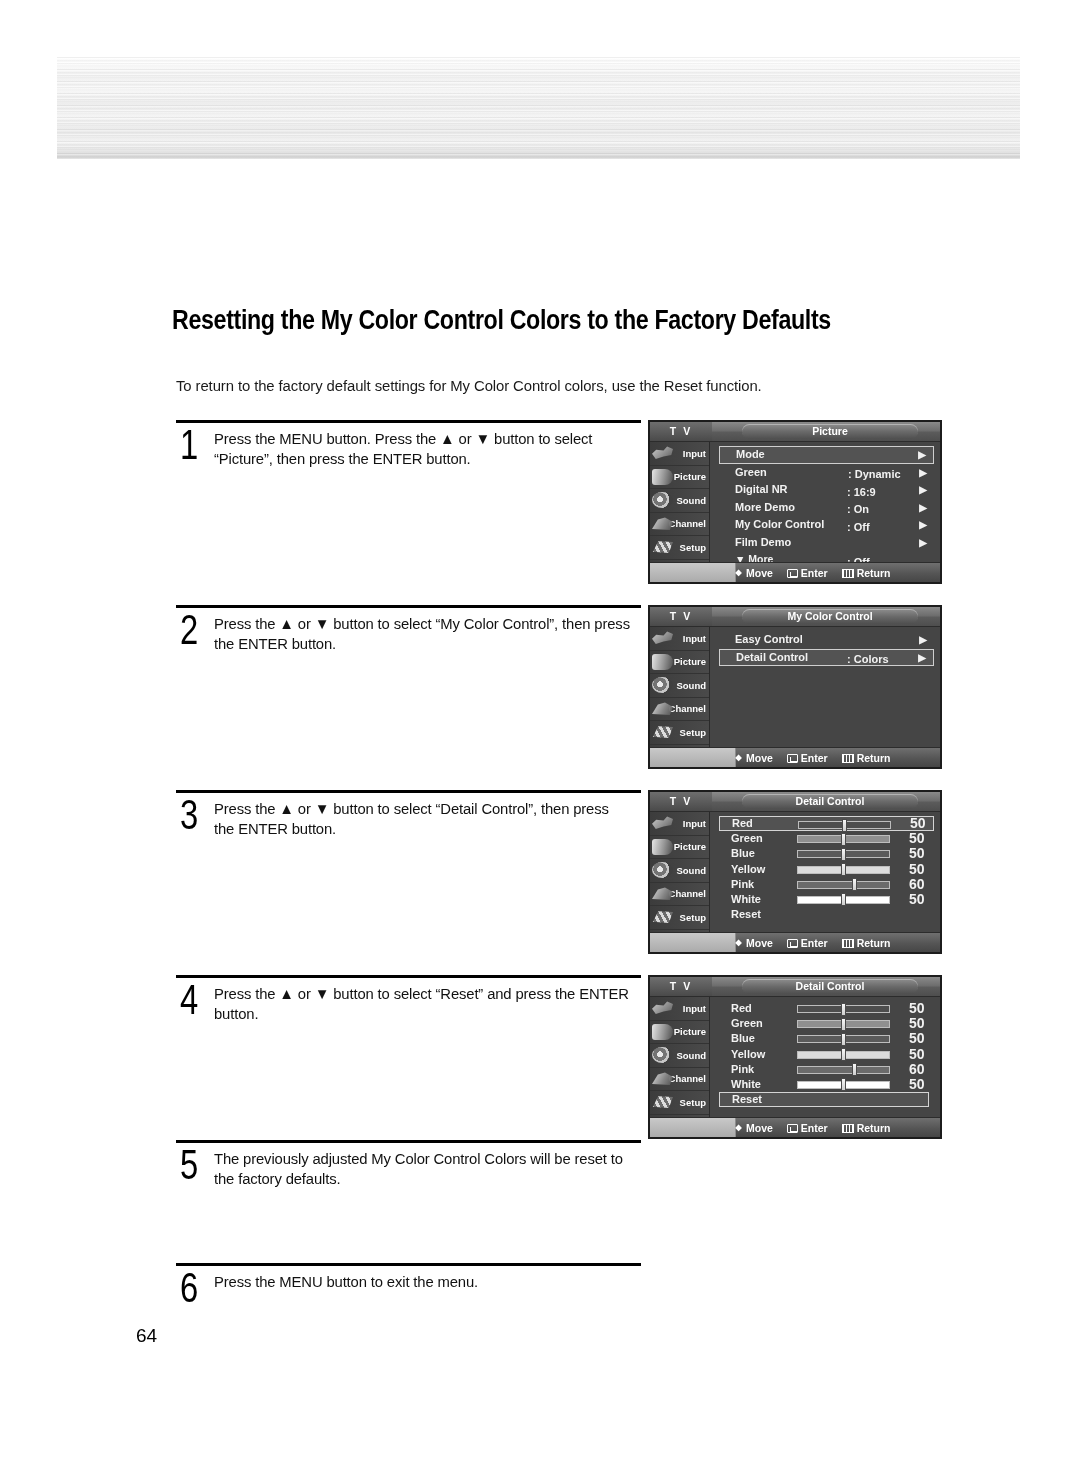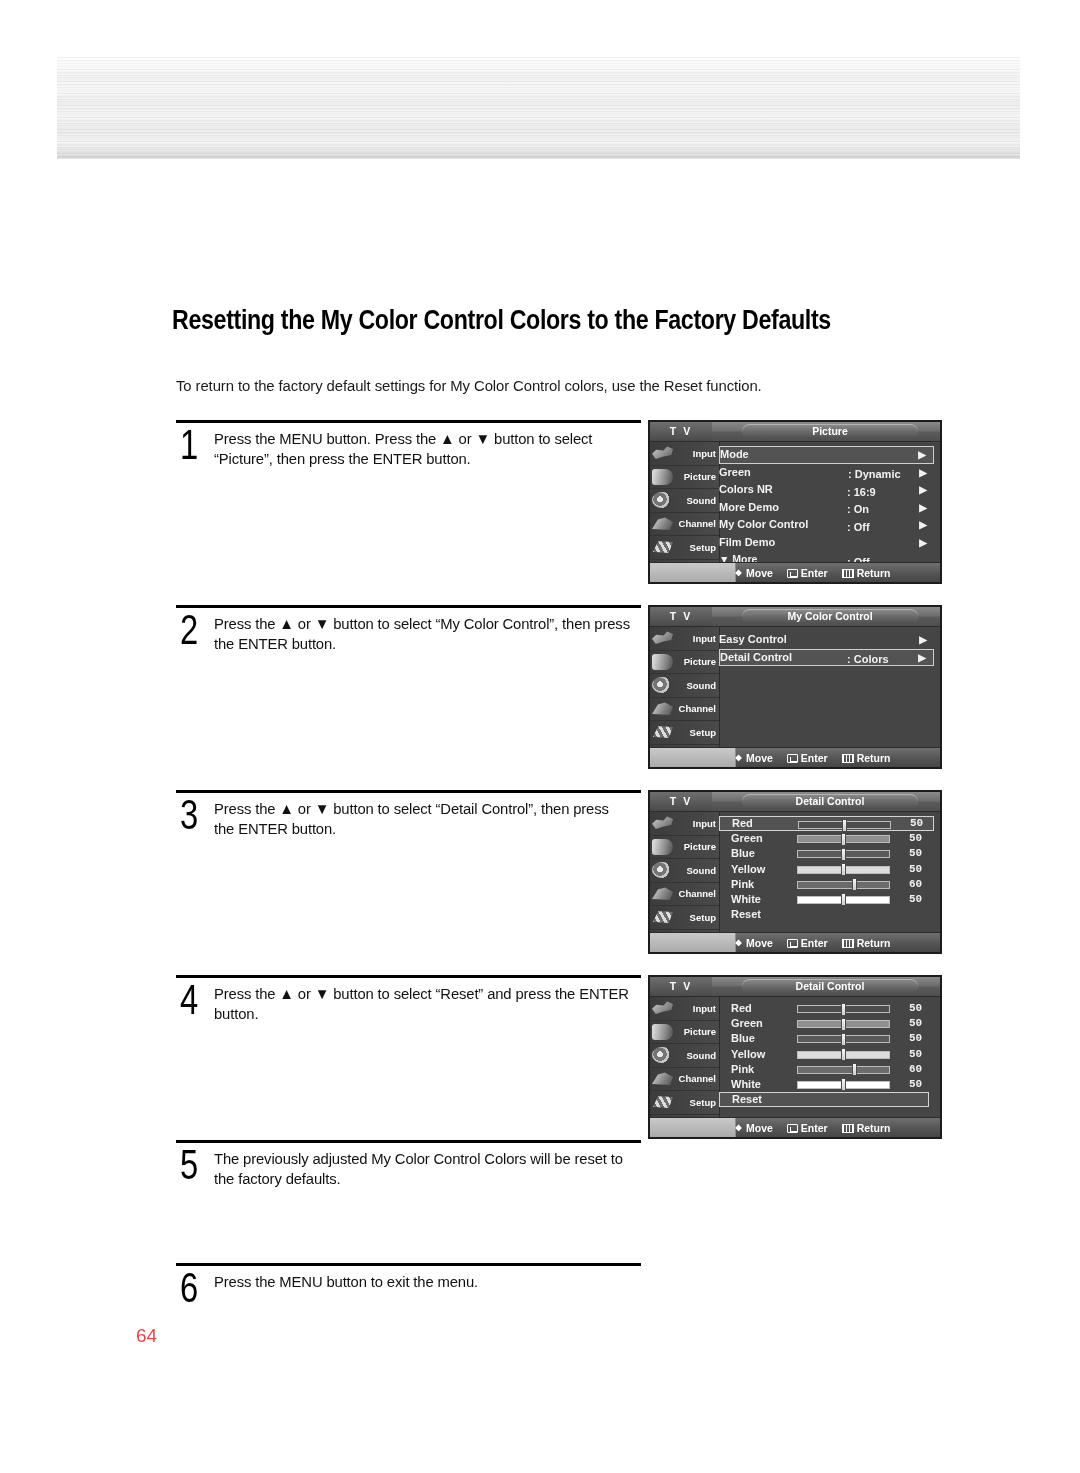"Input" .tv .side { width: 70px -> 60px }
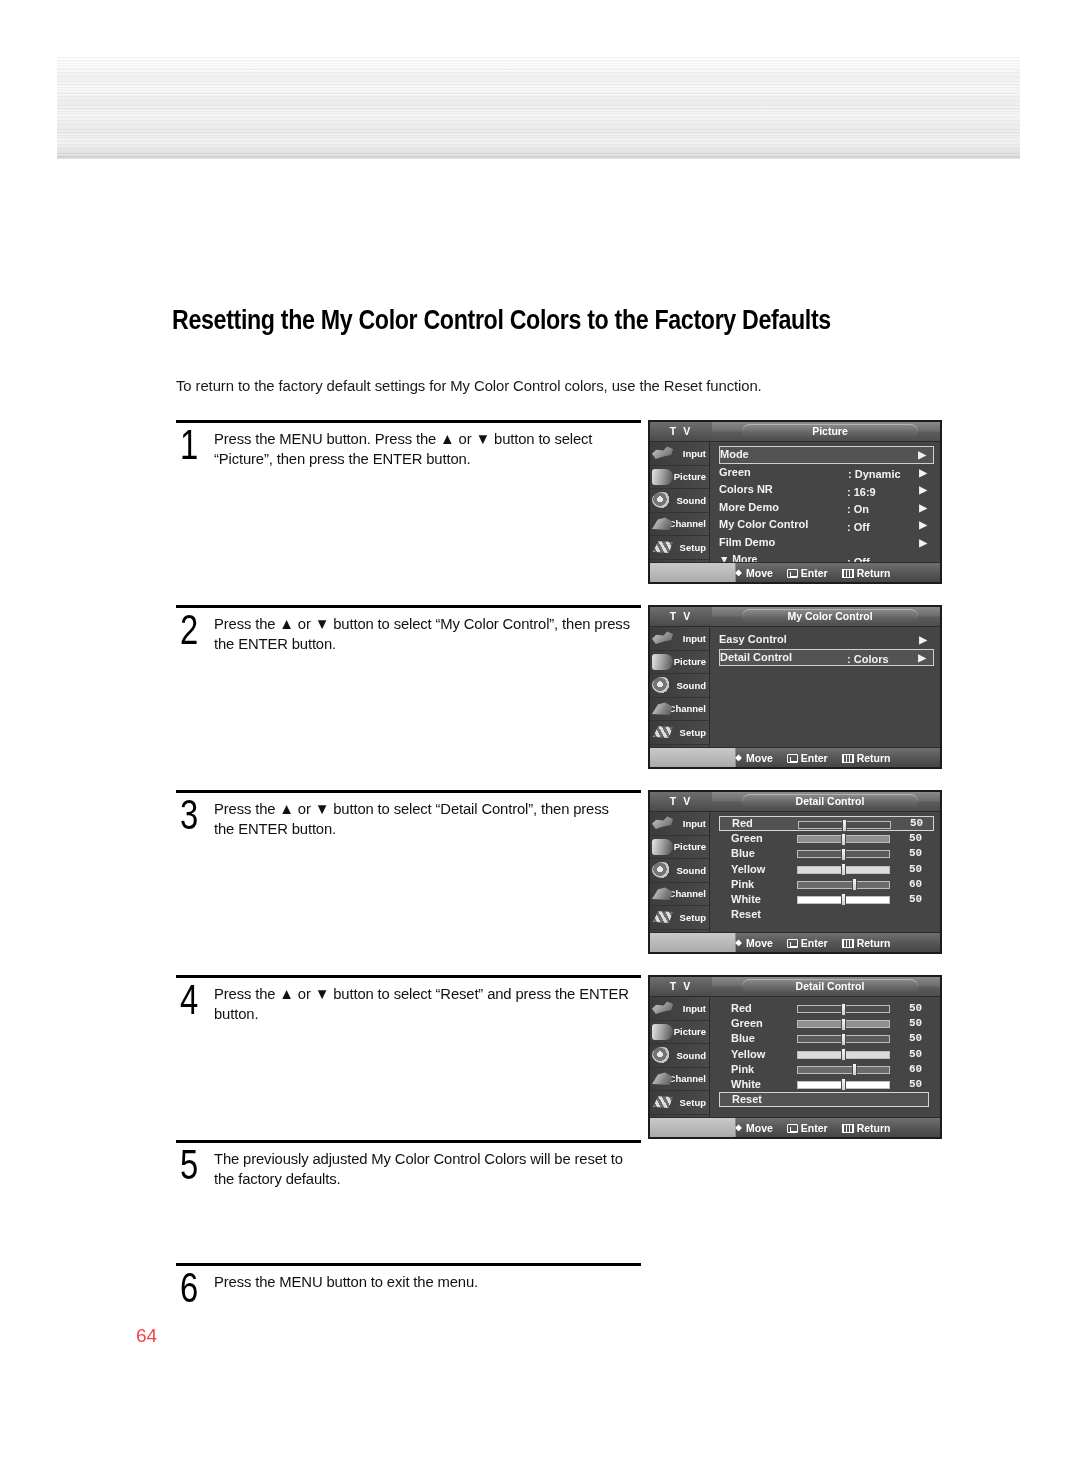"Mode" .mrow { padding-left: 0 -> 16px }
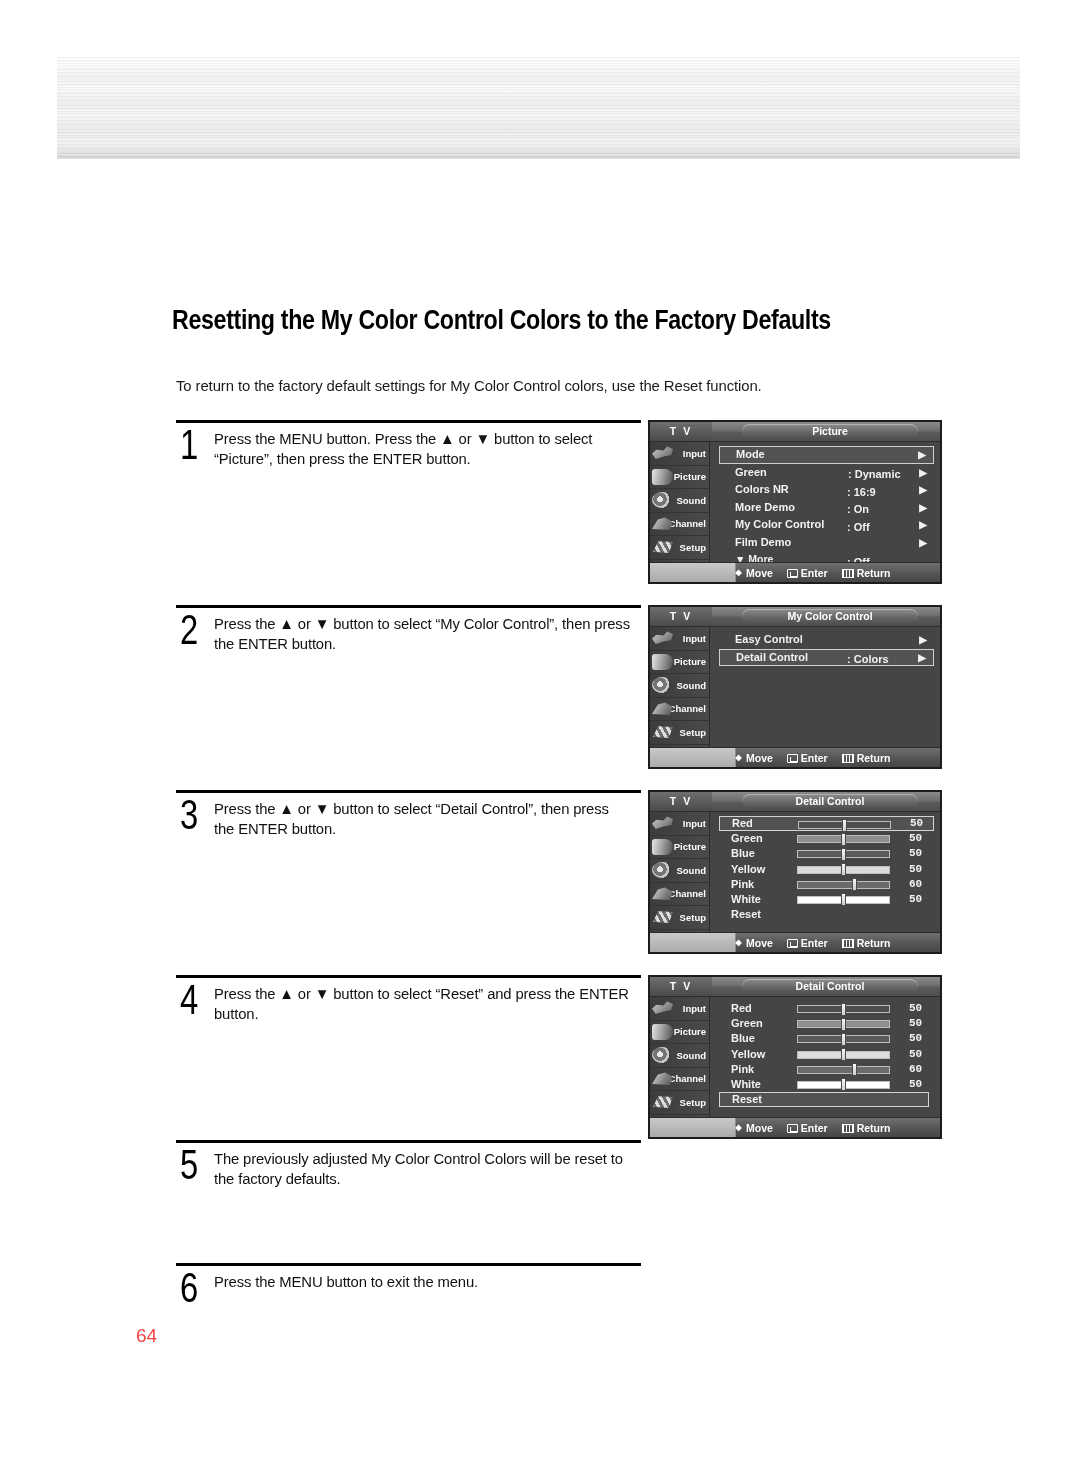"Colors NR" span { text: Colors -> Digital }
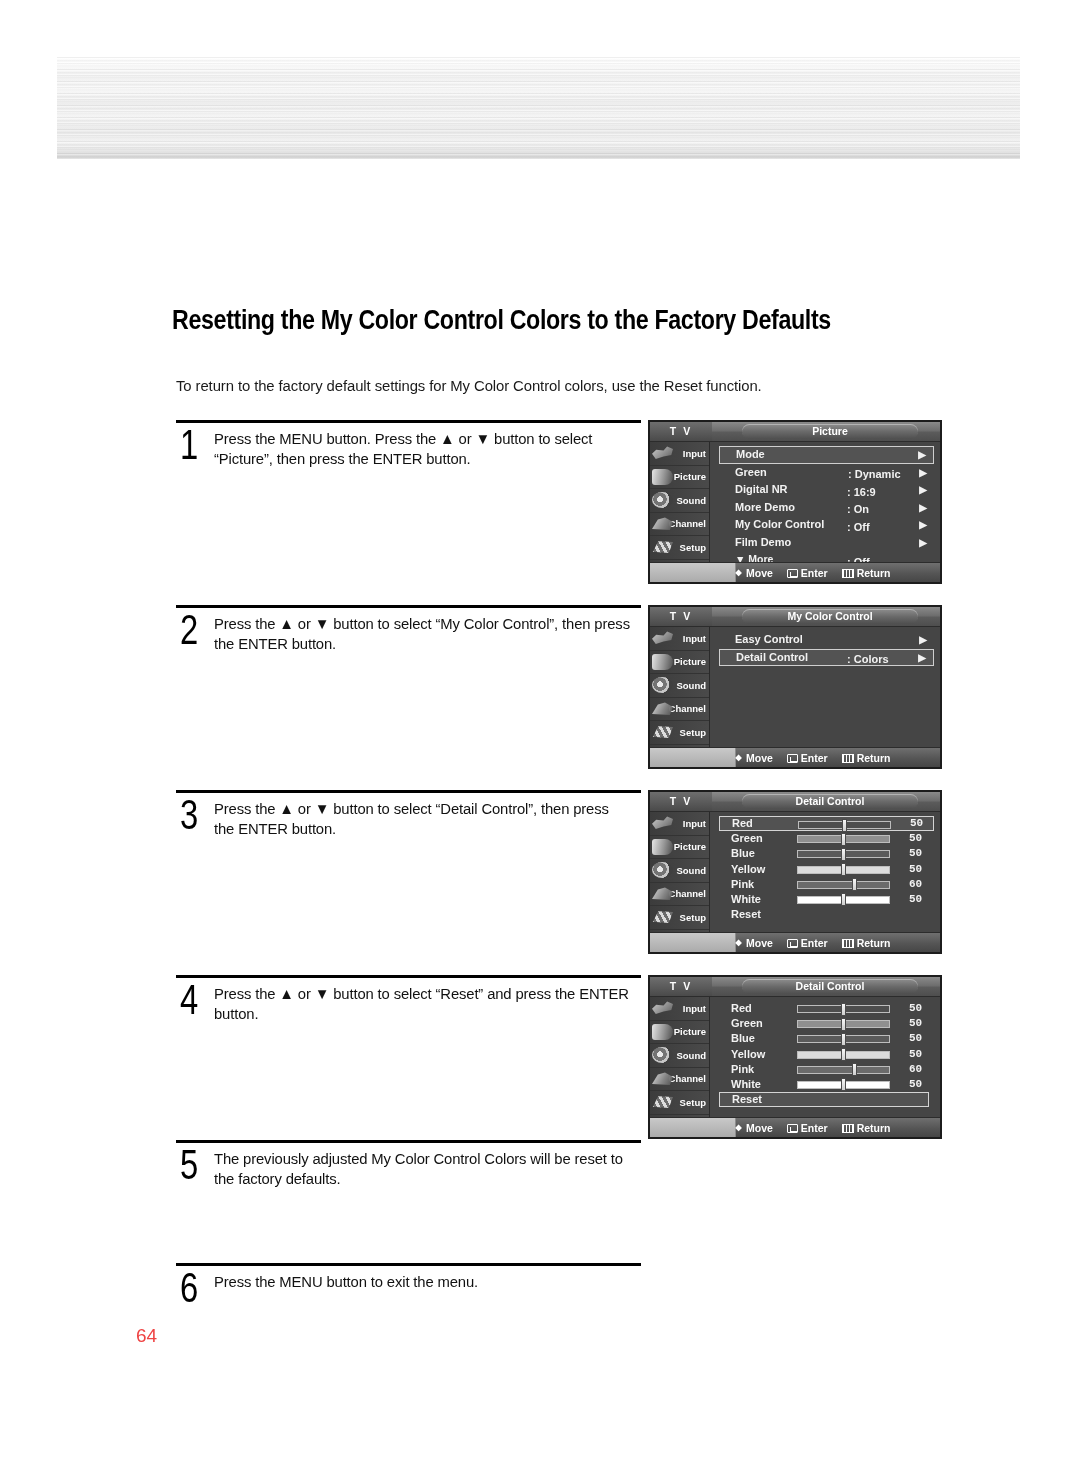"50" .srow .num { font-family: Liberation Mono, monospace -> none; font-size: 11px -> 14px }
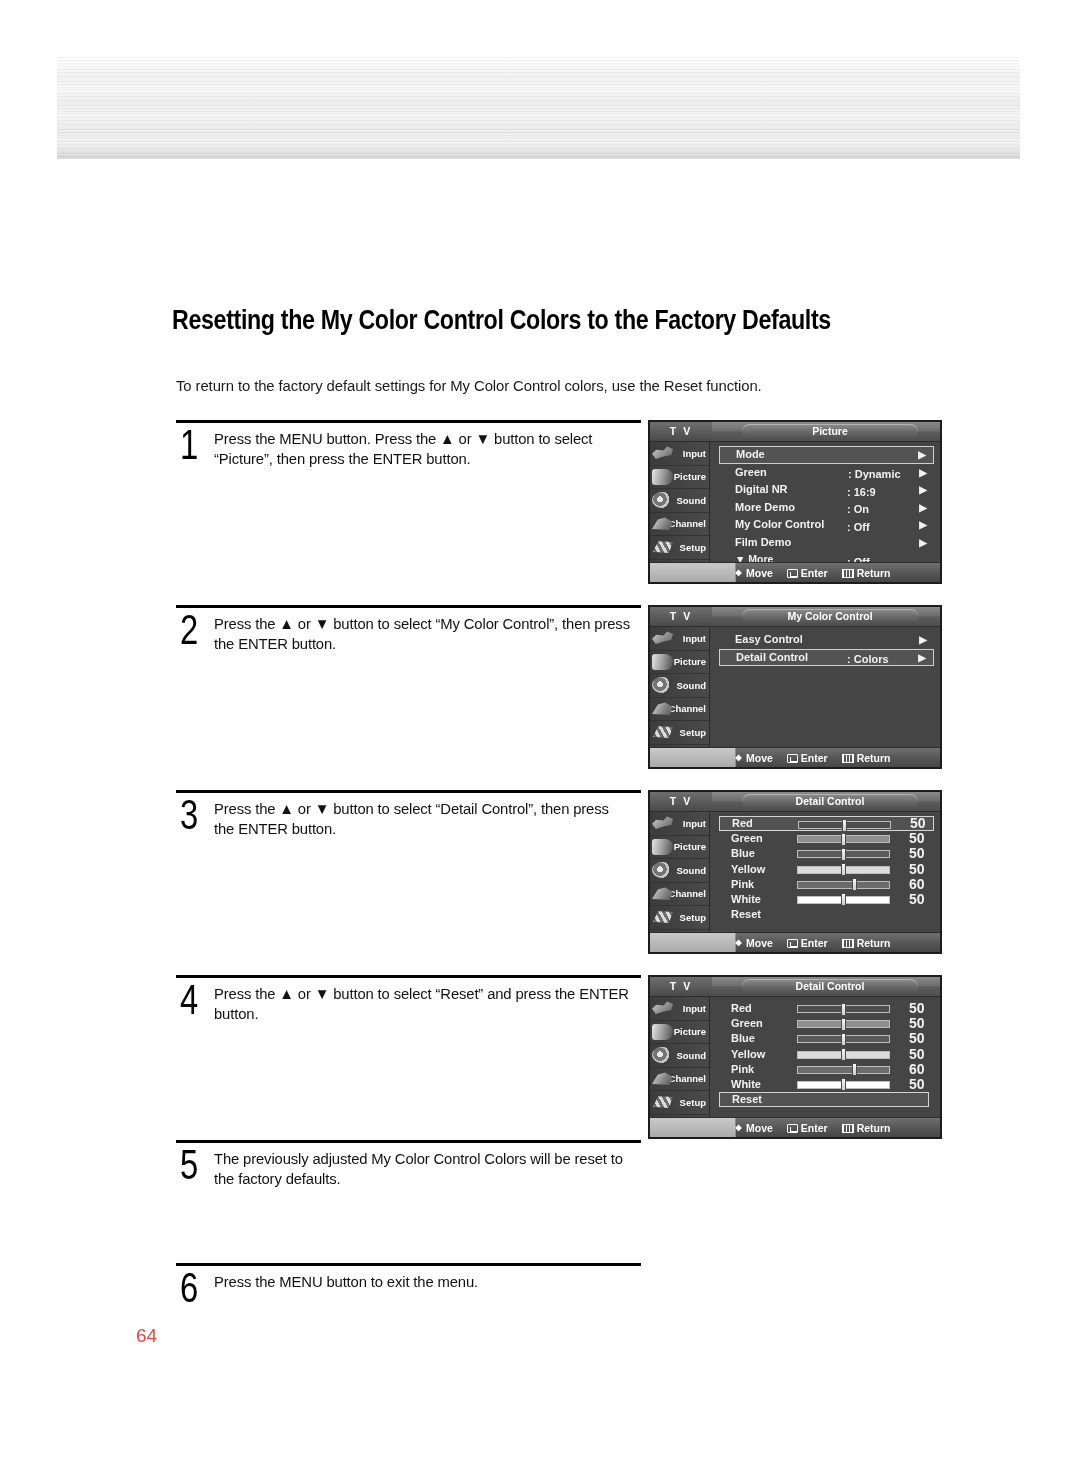"64" .page-num { color: #ef4444 -> #000000 }
